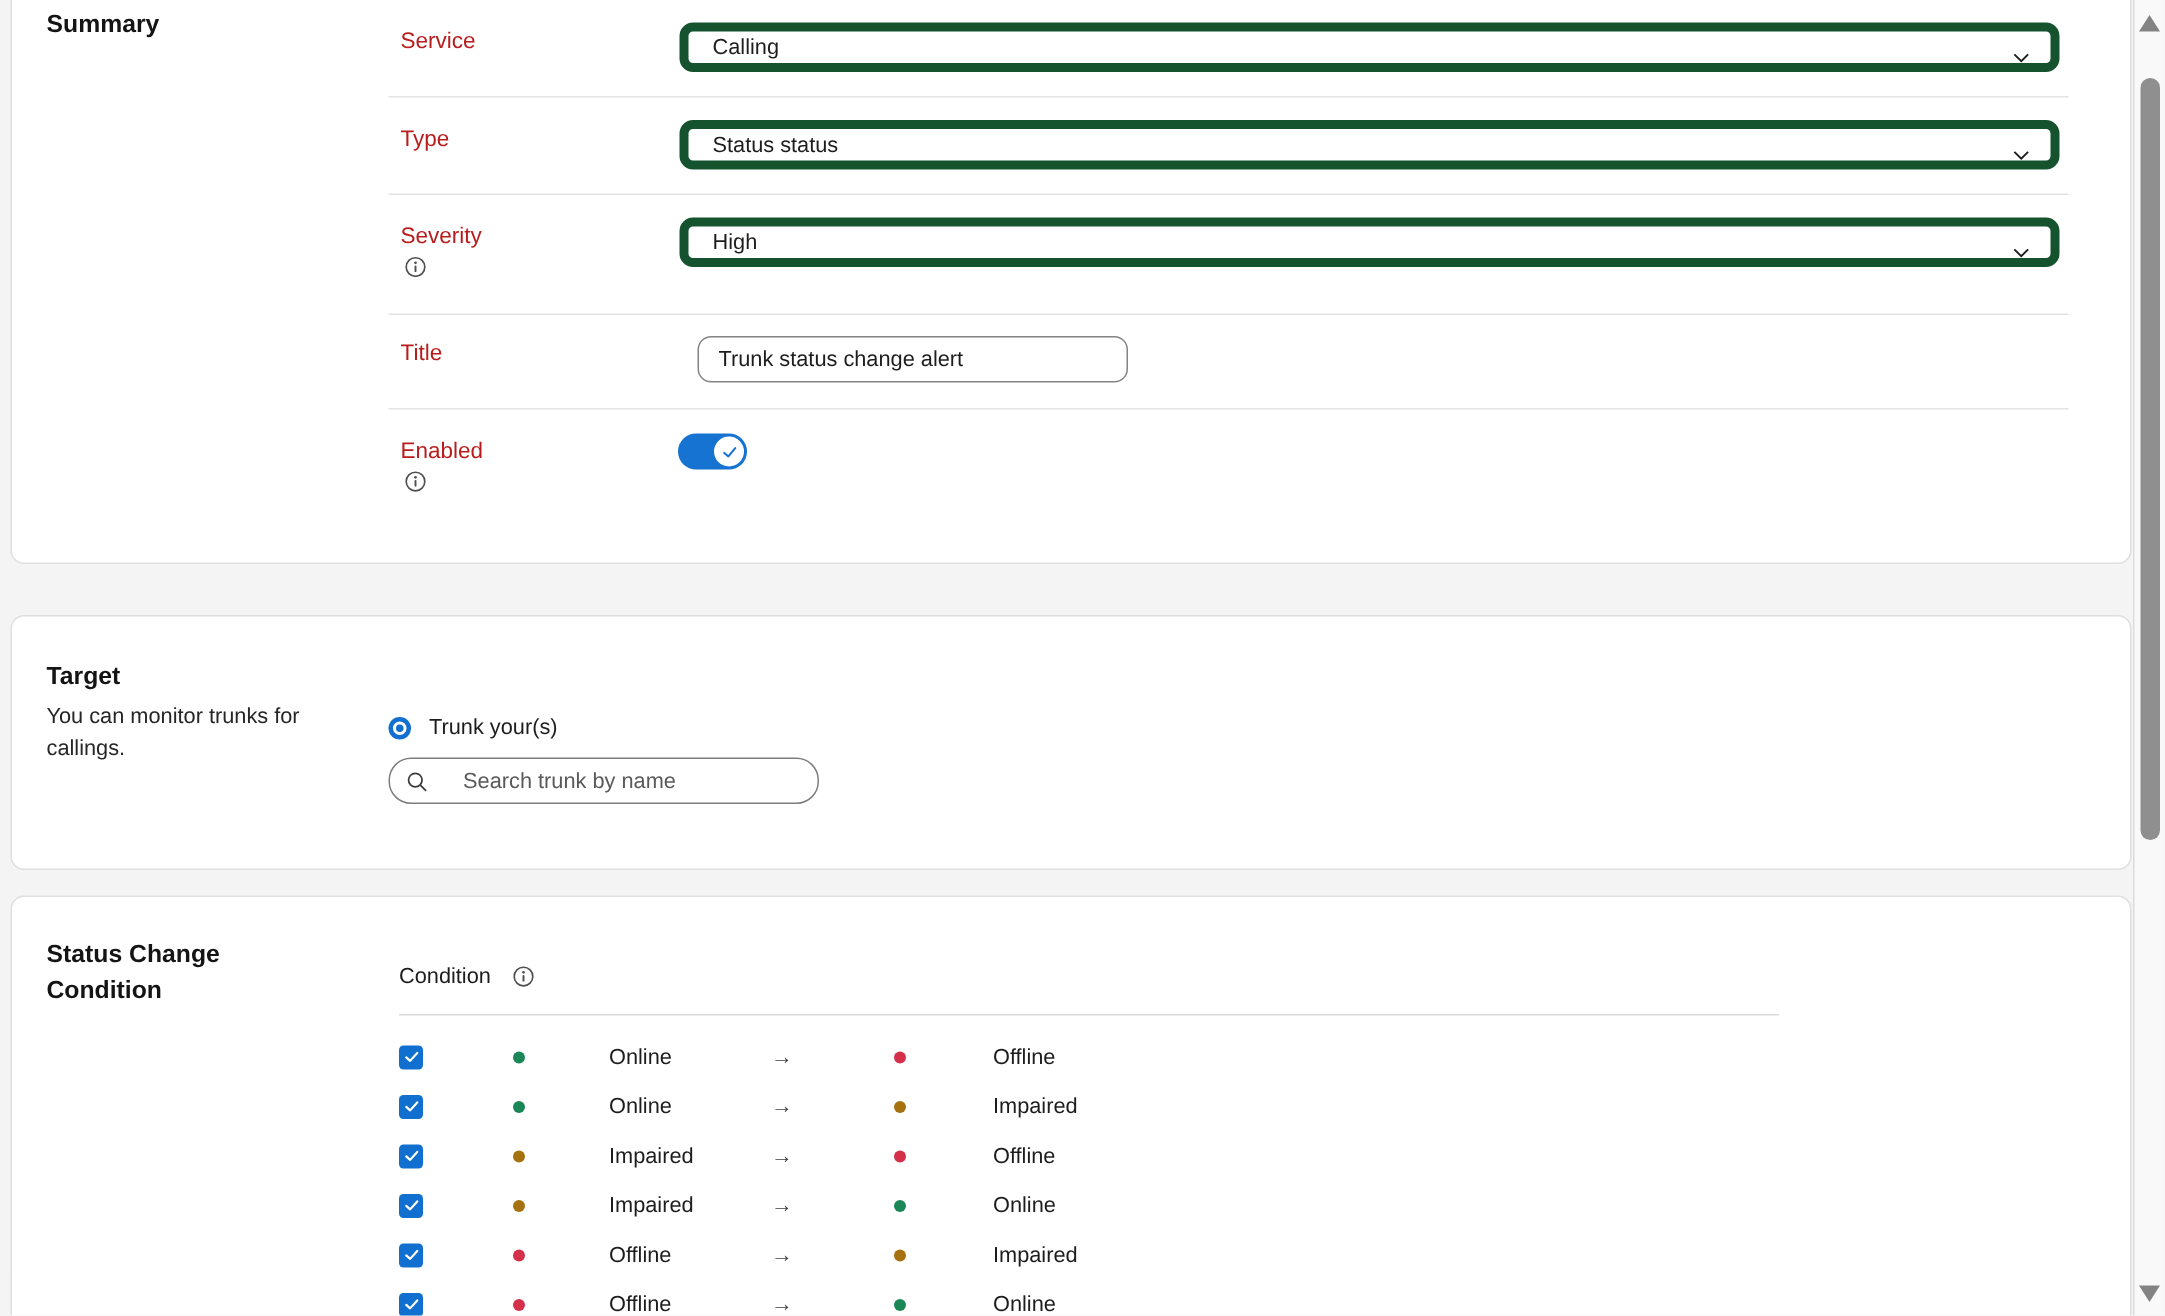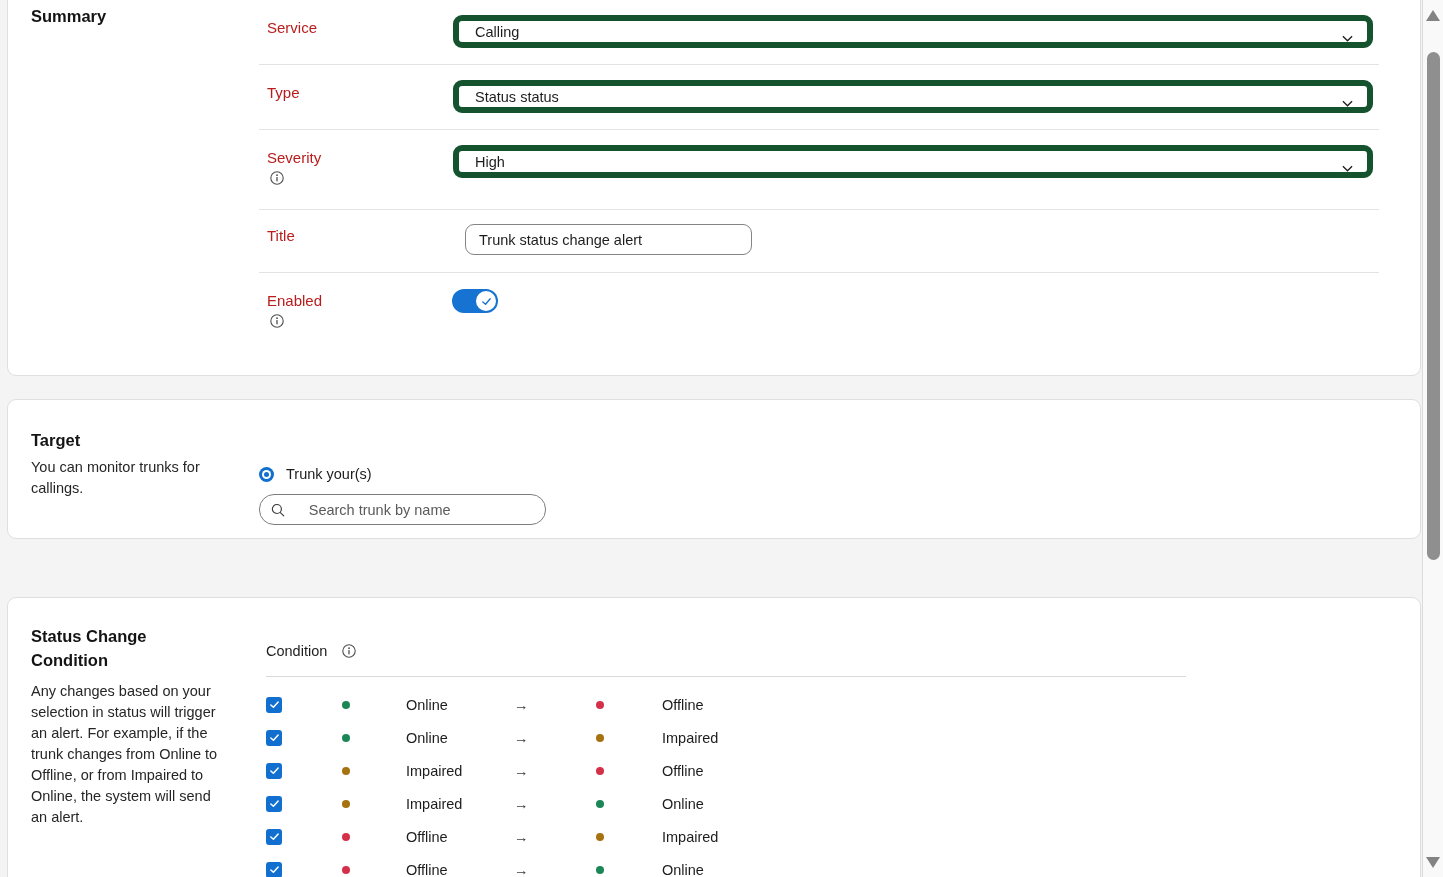"Target" #card-target { height: 140px -> 170px; top: 399px -> 410px }
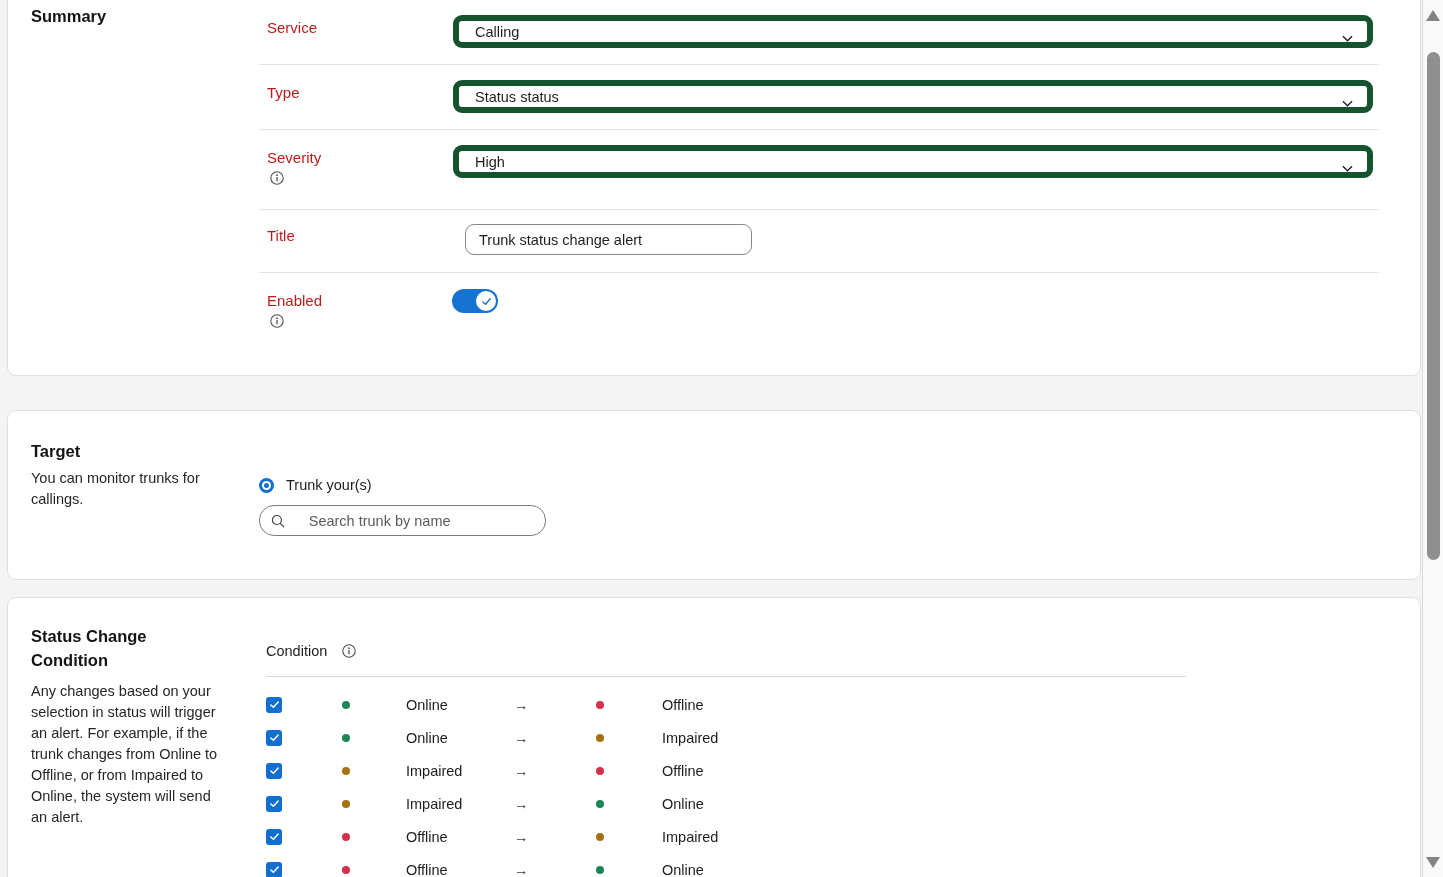"Any changes based on your" div.section-desc { html: <div>Any changes based on your selection in status will trigger an alert. For example, if the trunk changes from Online to Offline, or from Impaired to Online, the system will send an alert.</div> -> none }
